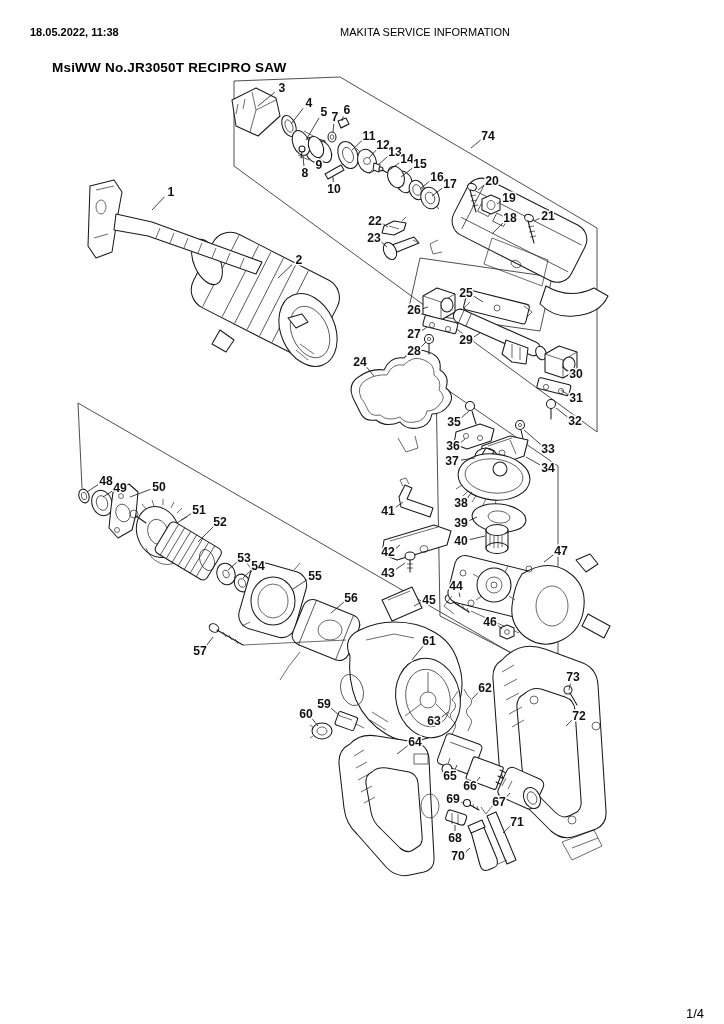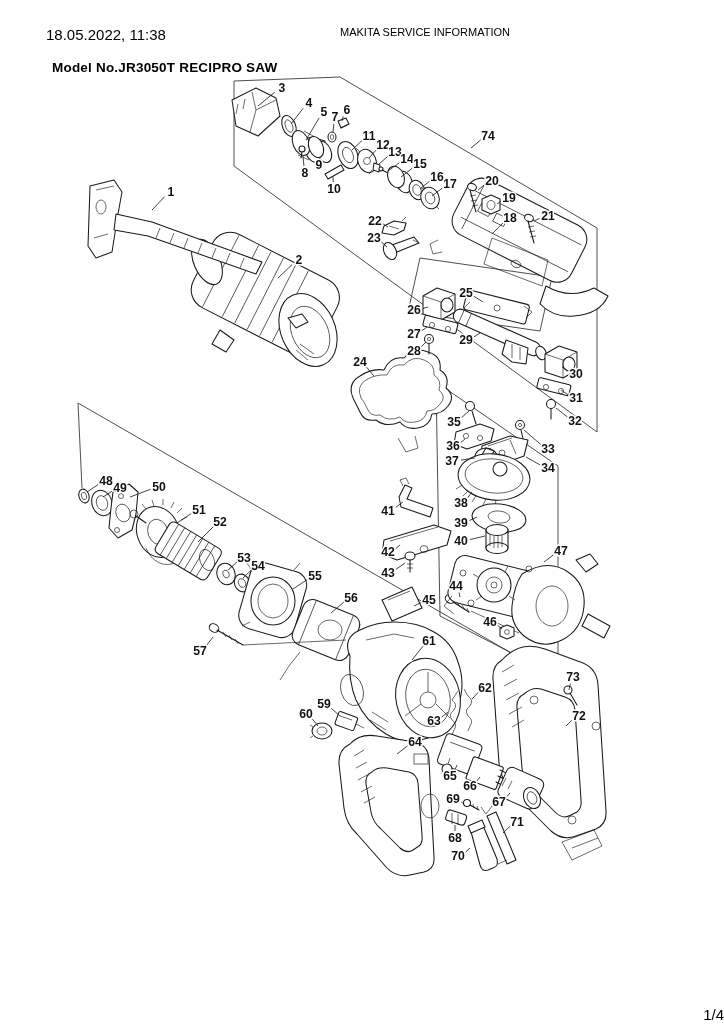"18.05.2022, 11:38" .hdr-left { font-size: 15px -> 11px; font-weight: none -> bold; left: 46px -> 30px }
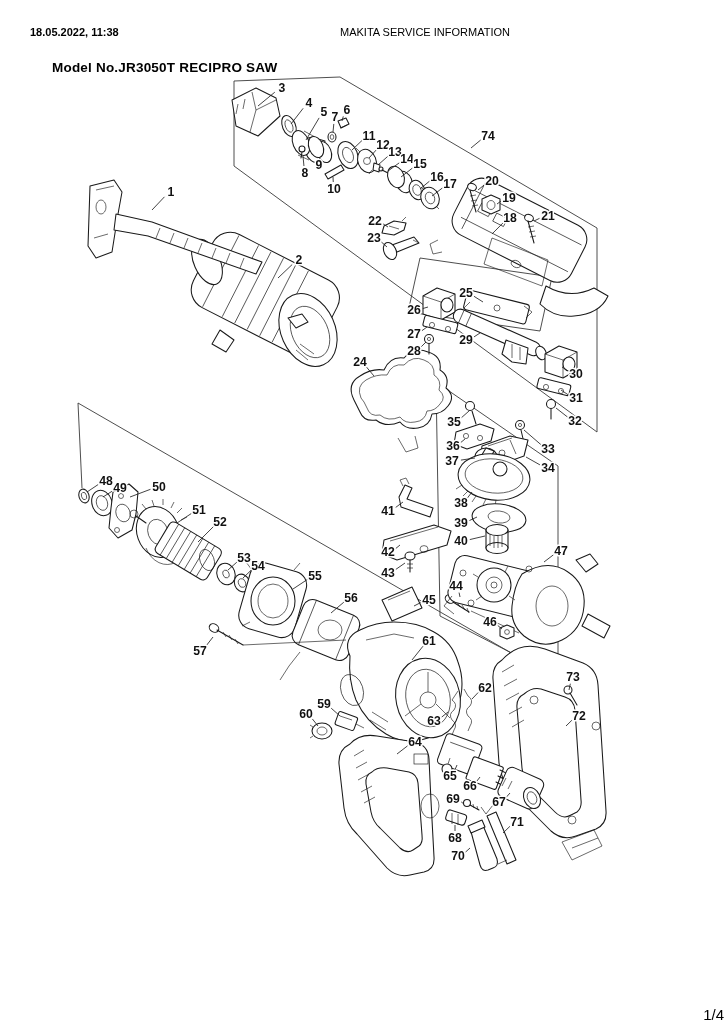"Model No.JR3050T RECIPRO SAW" div.doc-title { text: Model -> MsiWW }
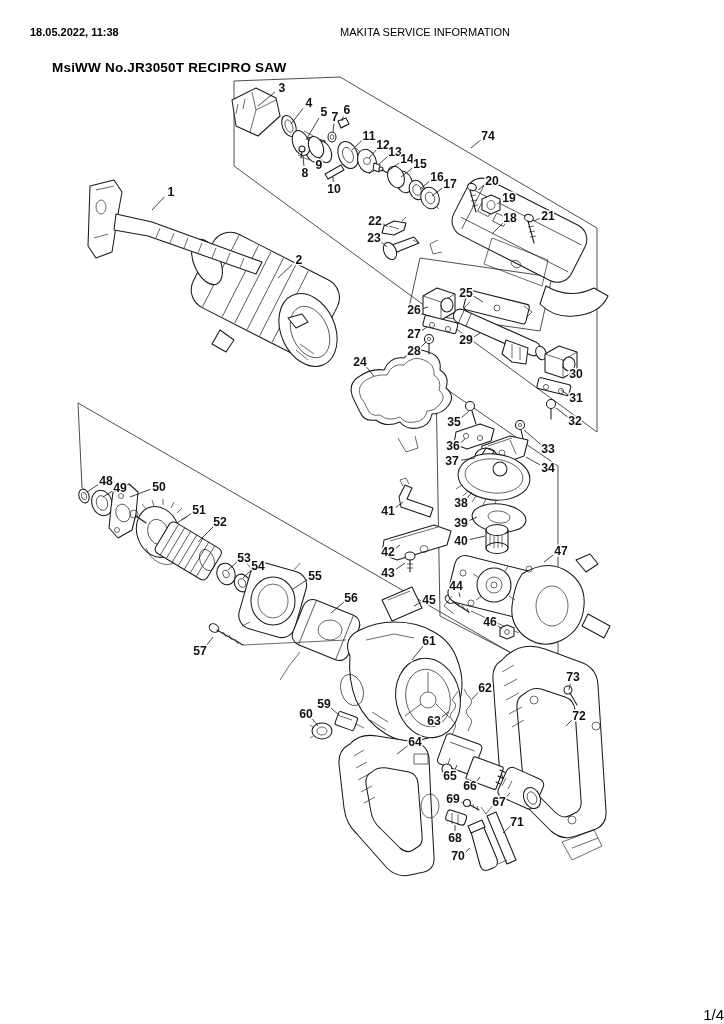"1/4" .ftr-page { font-size: 15px -> 13px; right: 0 -> 20px }
